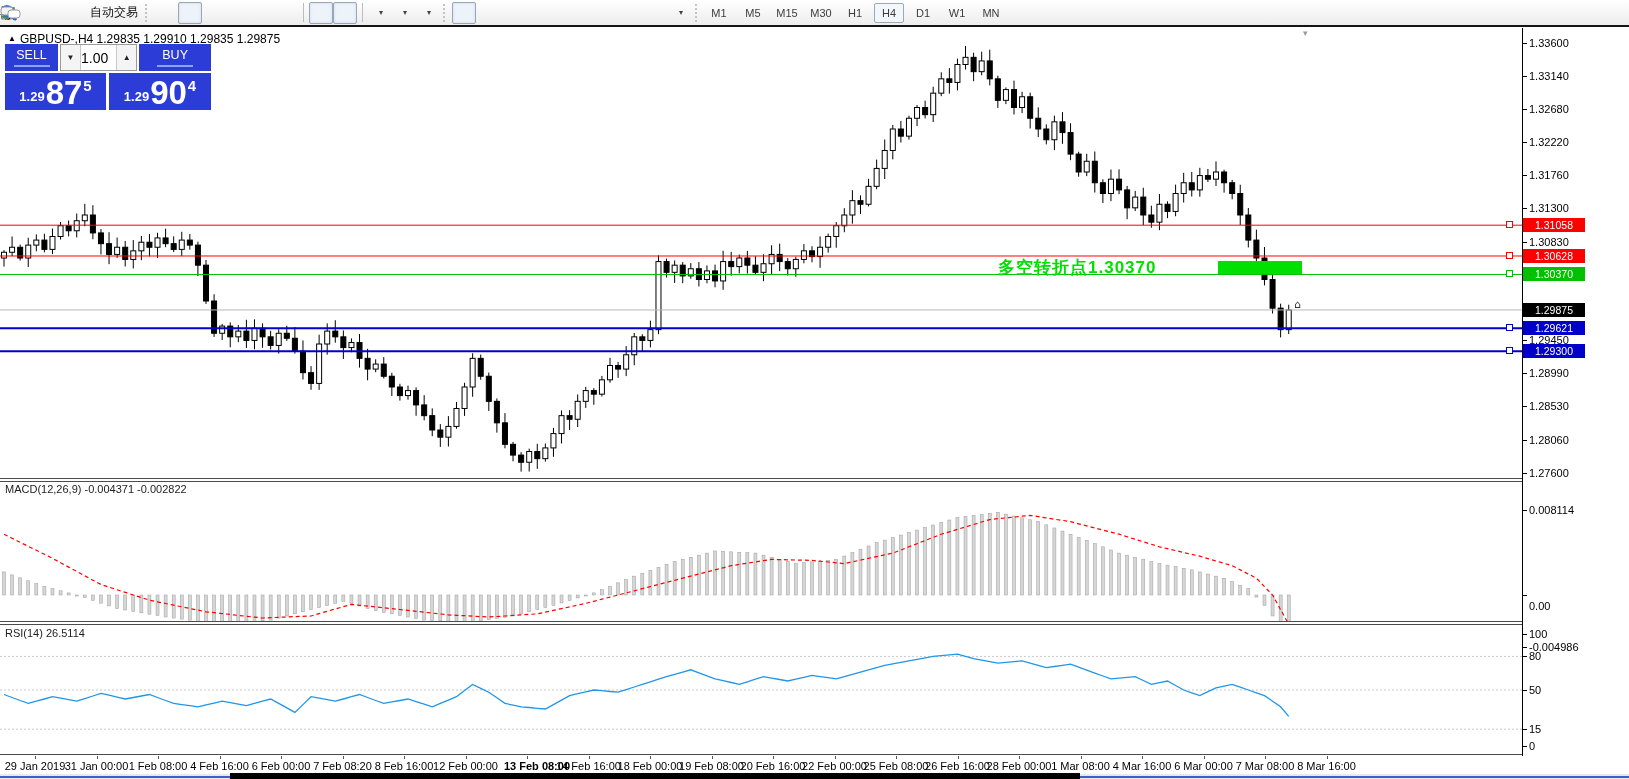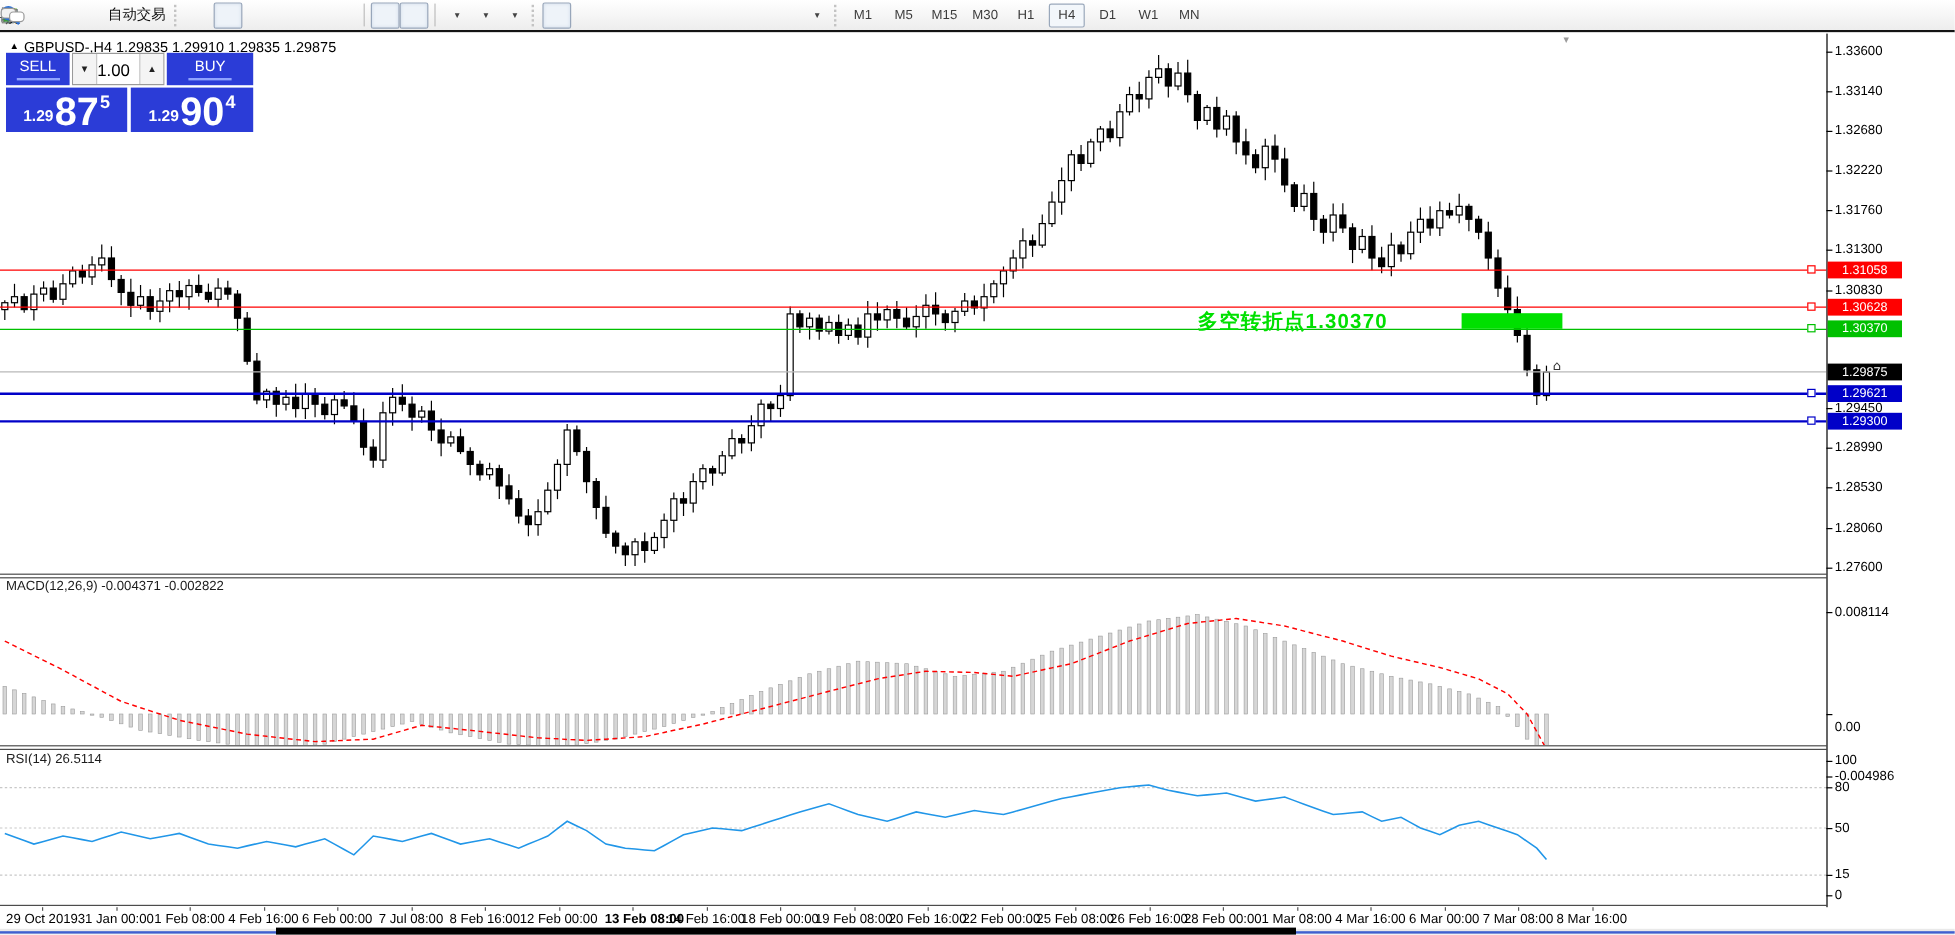"29 Oct 2019" div.time-label { text: Oct -> Jan }
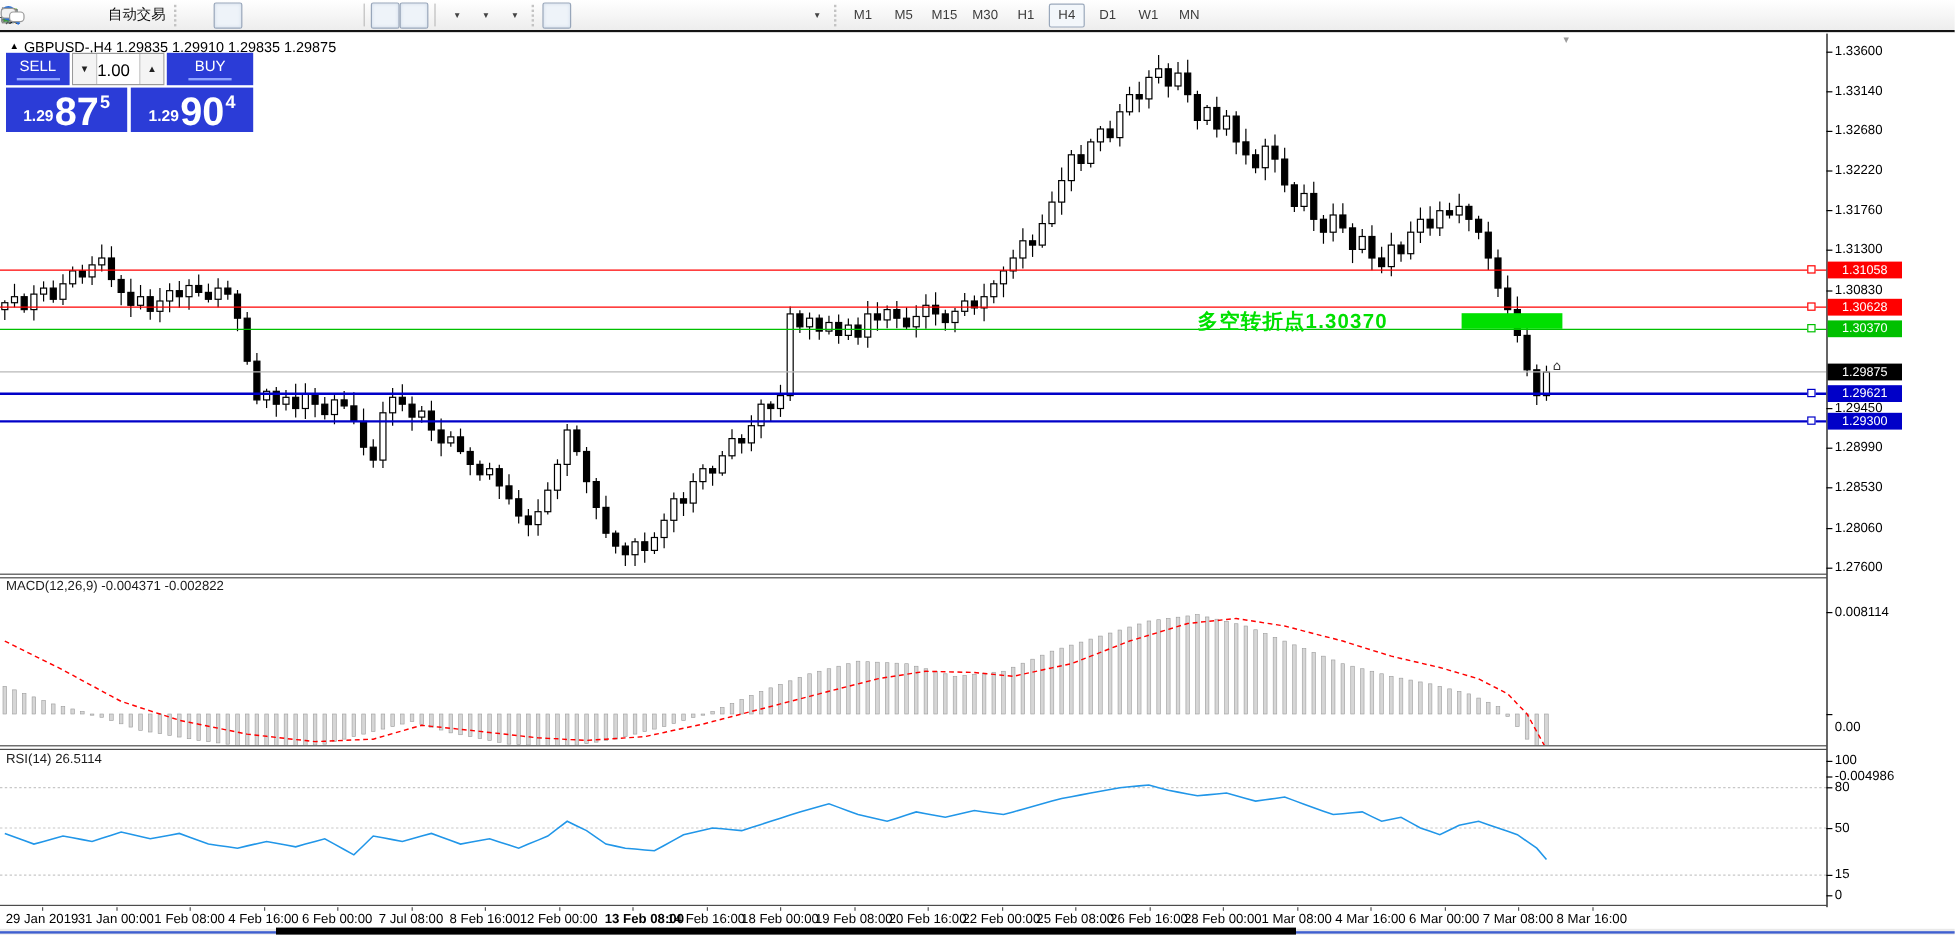"7 Jul 08:00" div.time-label { text: Jul 08:00 -> Feb 08:20 }
